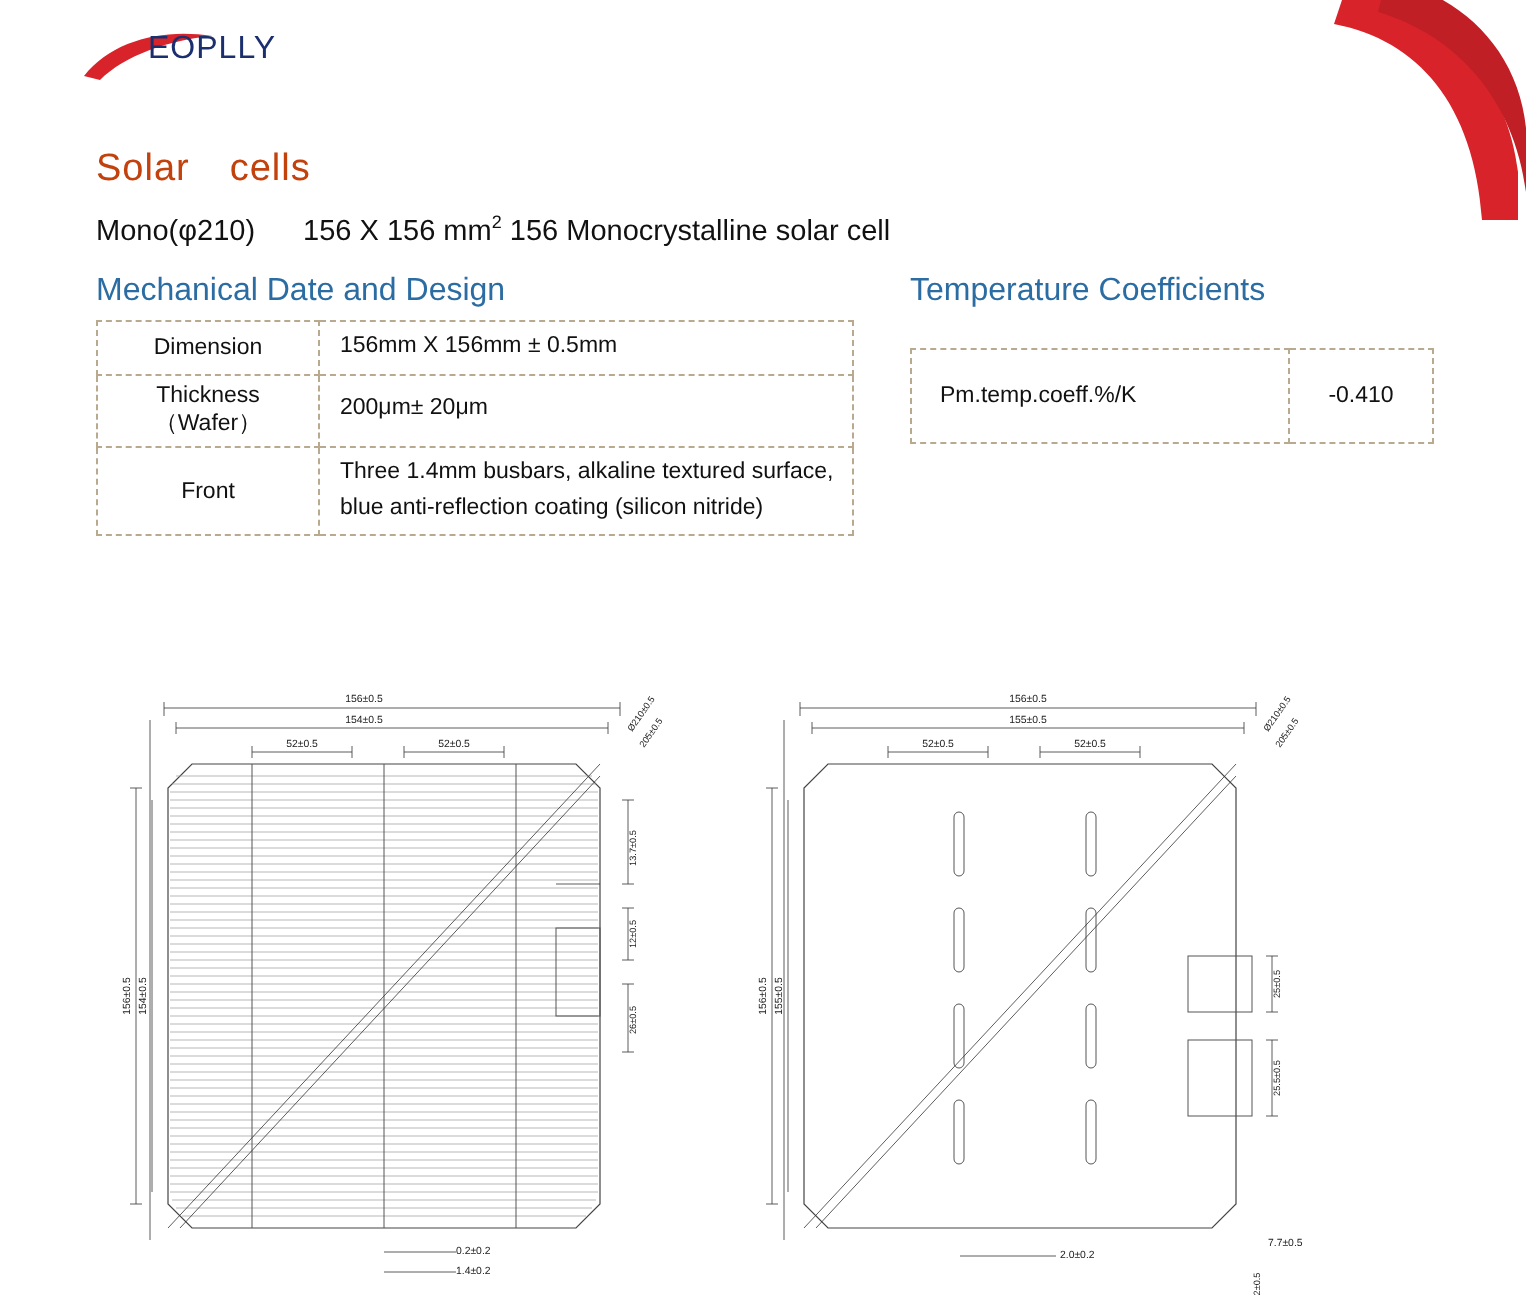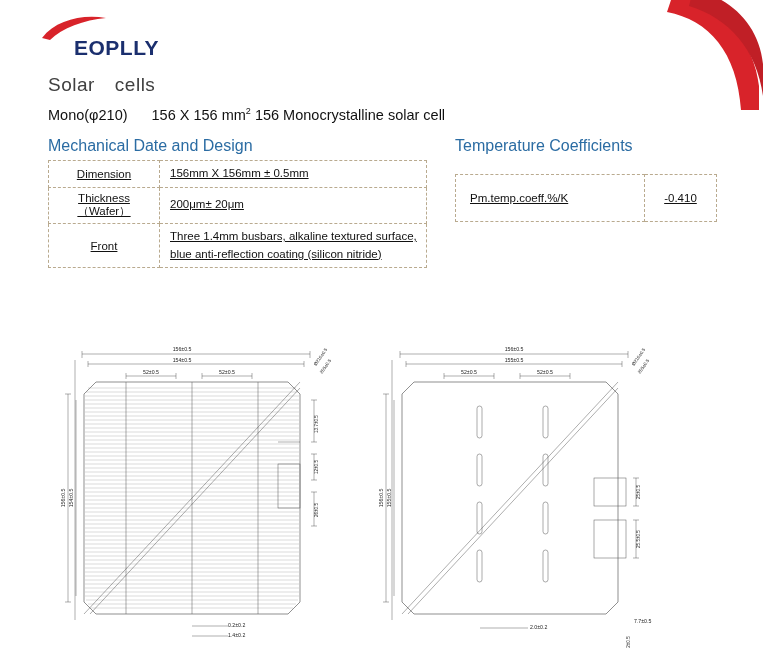"EOPLLY" .logo-text { font-size: 21px -> 16px; font-weight: bold -> normal; top: 36px -> 16px }
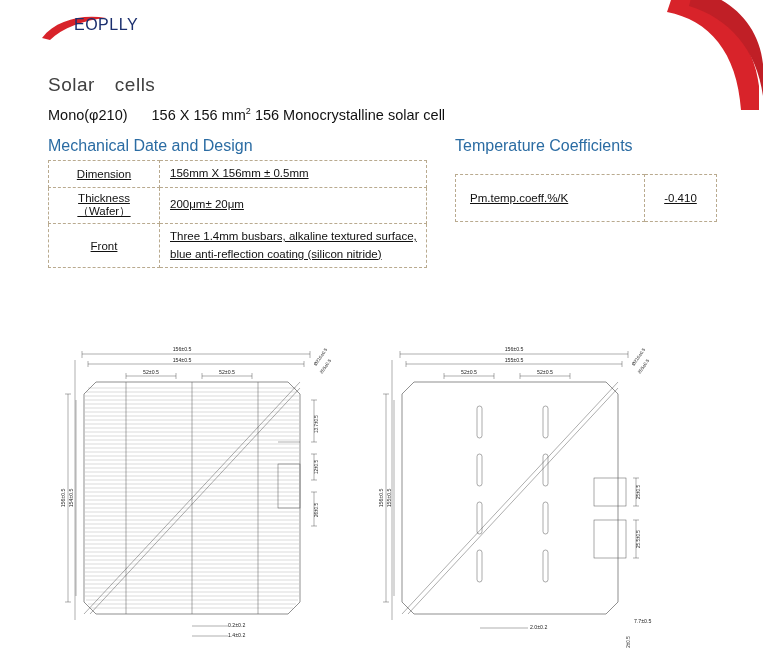"Solar cells" .title-main { color: #404040 -> #c2410c }
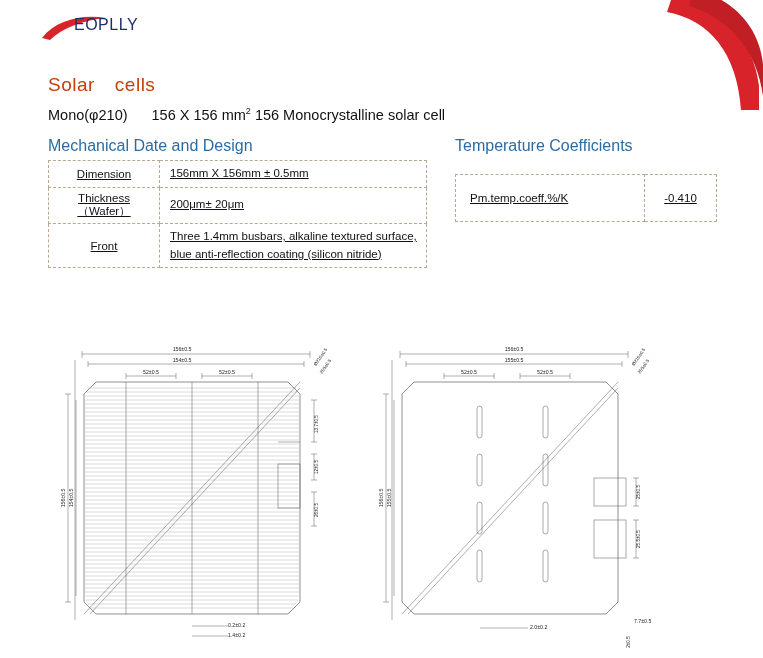"Dimension" table.spec { text-decoration: underline -> none }
